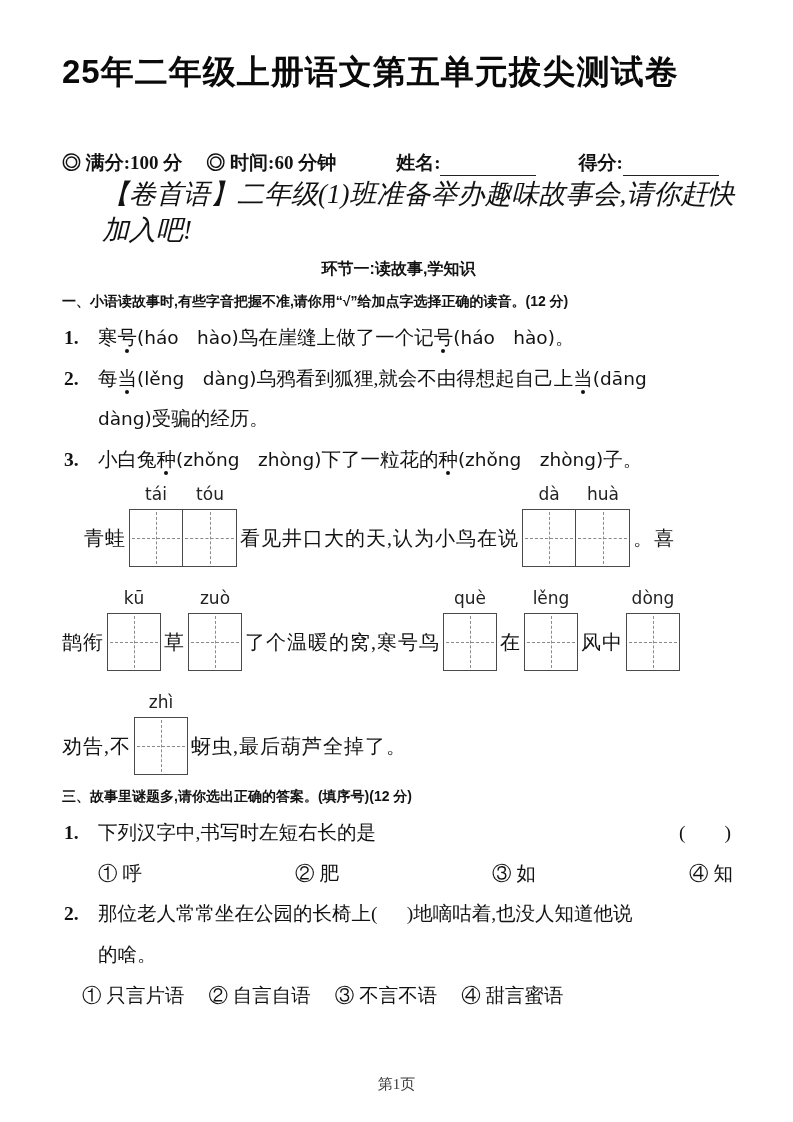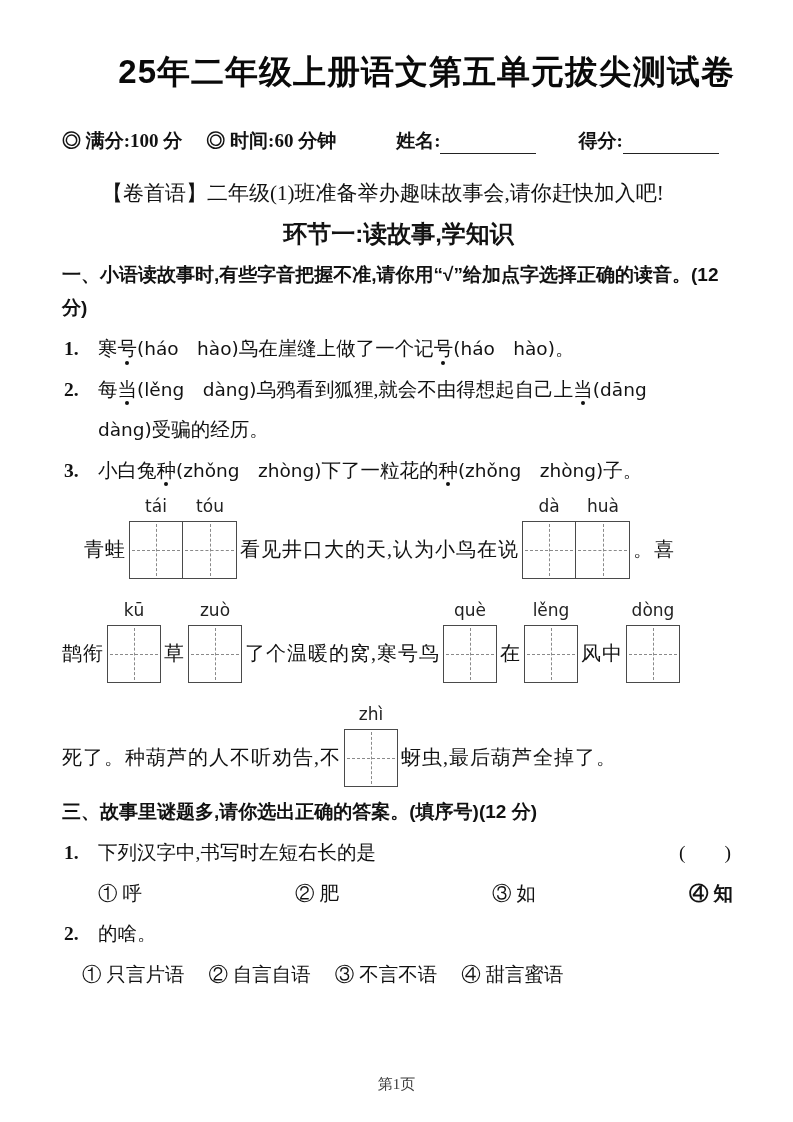"25年二年级上册语文第五单元拔尖测试卷" .title { text-align: right -> left }
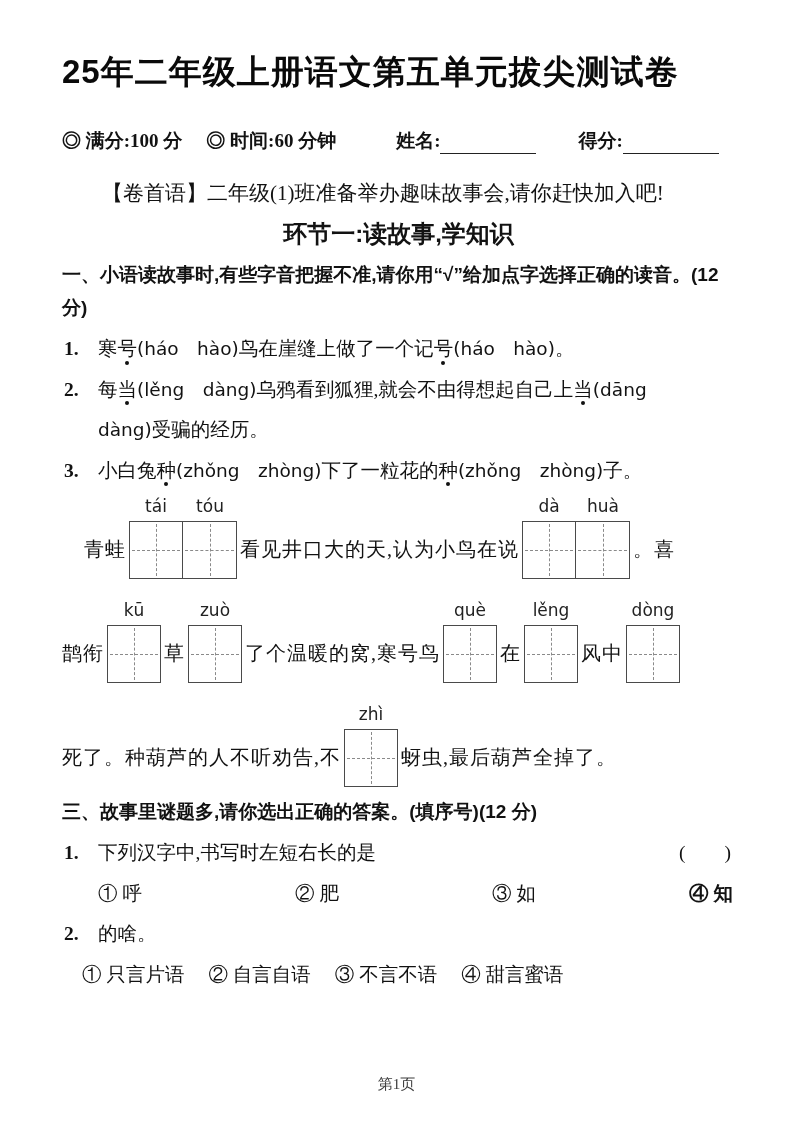"姓名:" .meta-label.first { margin-top: none -> 22px }
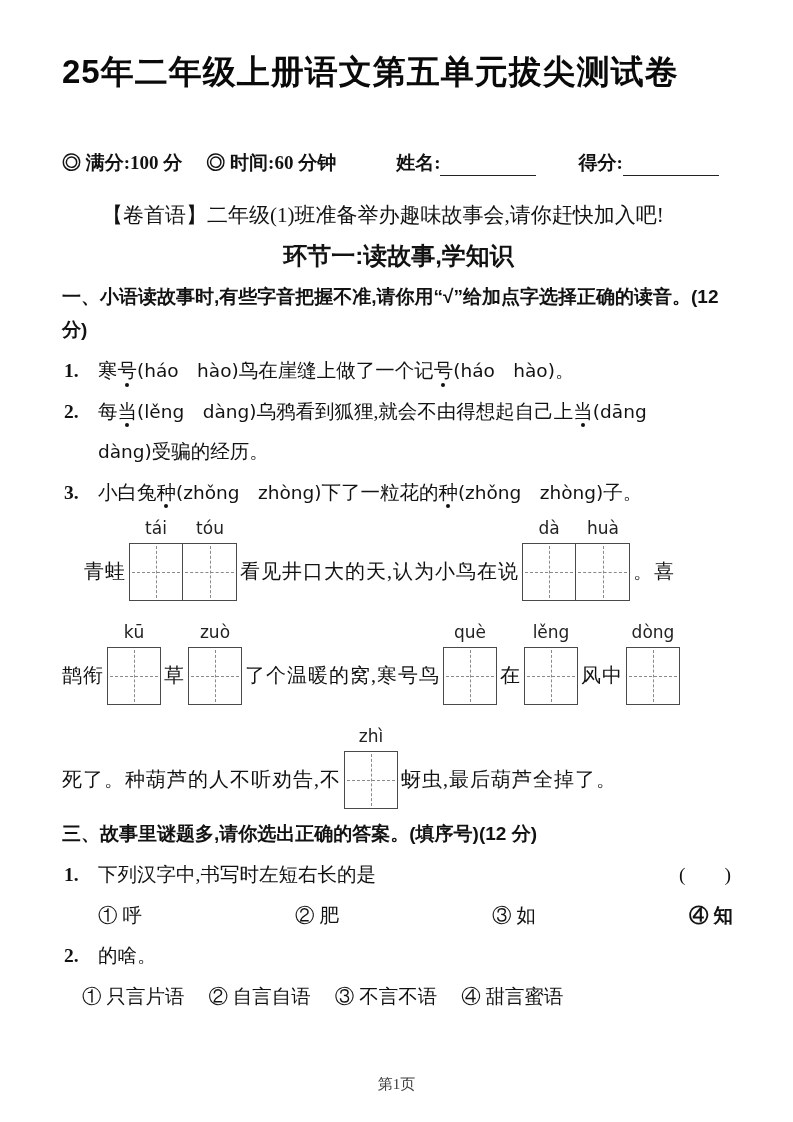"【卷首语】二年级(1)班准备举办趣味故事会,请你赶快加入吧!" .intro { font-size: 21px -> 27px; font-style: none -> italic; margin-top: 25px -> none }
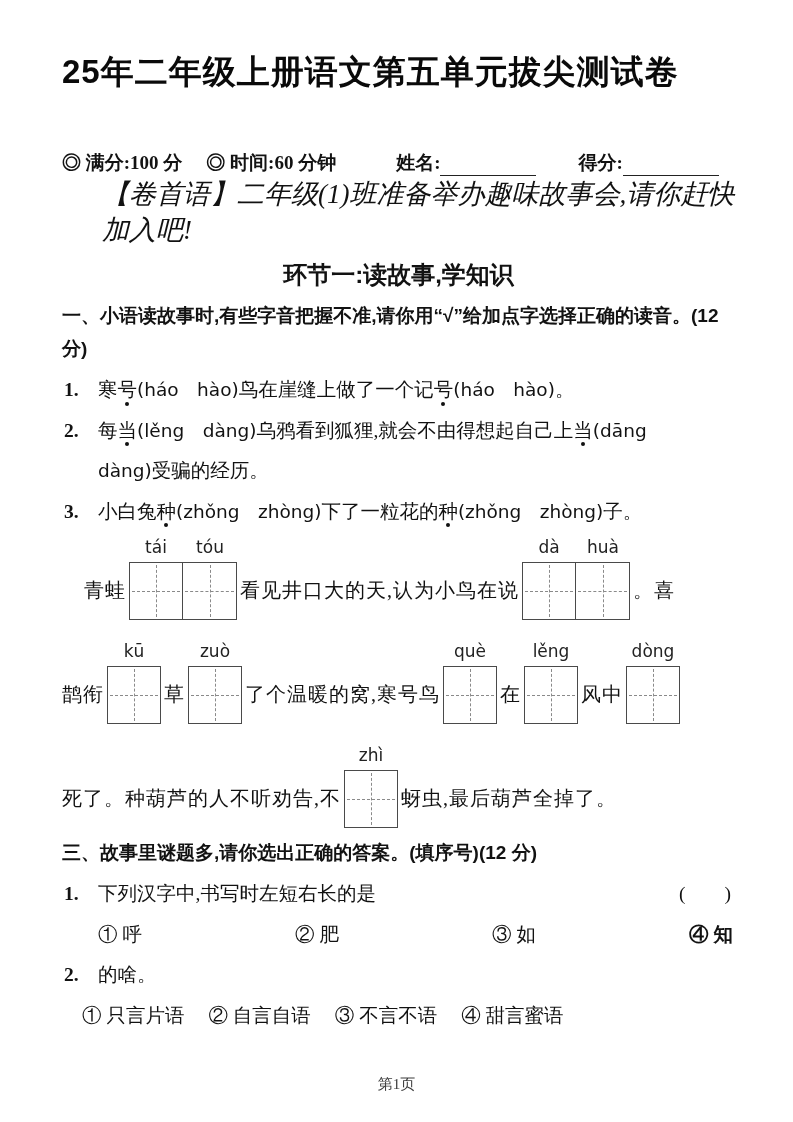"环节一:读故事,学知识" .stage { font-size: 24px -> 16px }
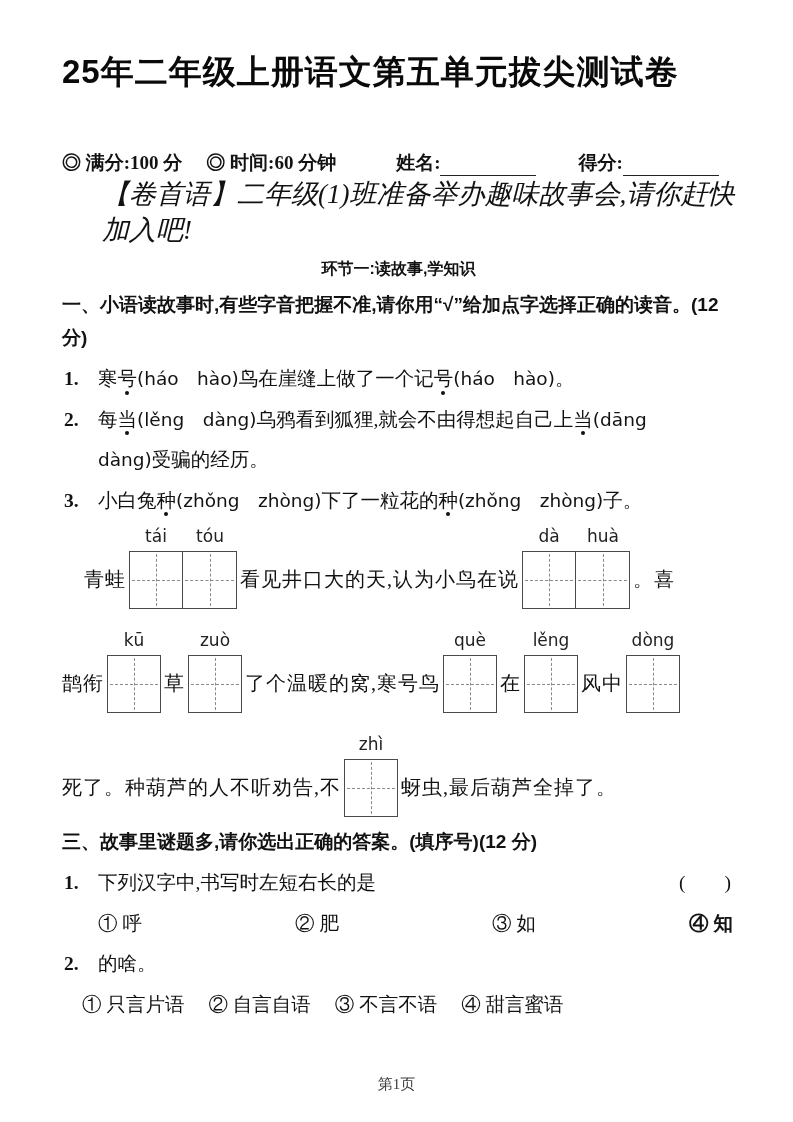"一、小语读故事时,有些字音把握不准,请你用“√”给加点字选择正确的读音。(12" .sec-heading { font-size: 19px -> 14px }
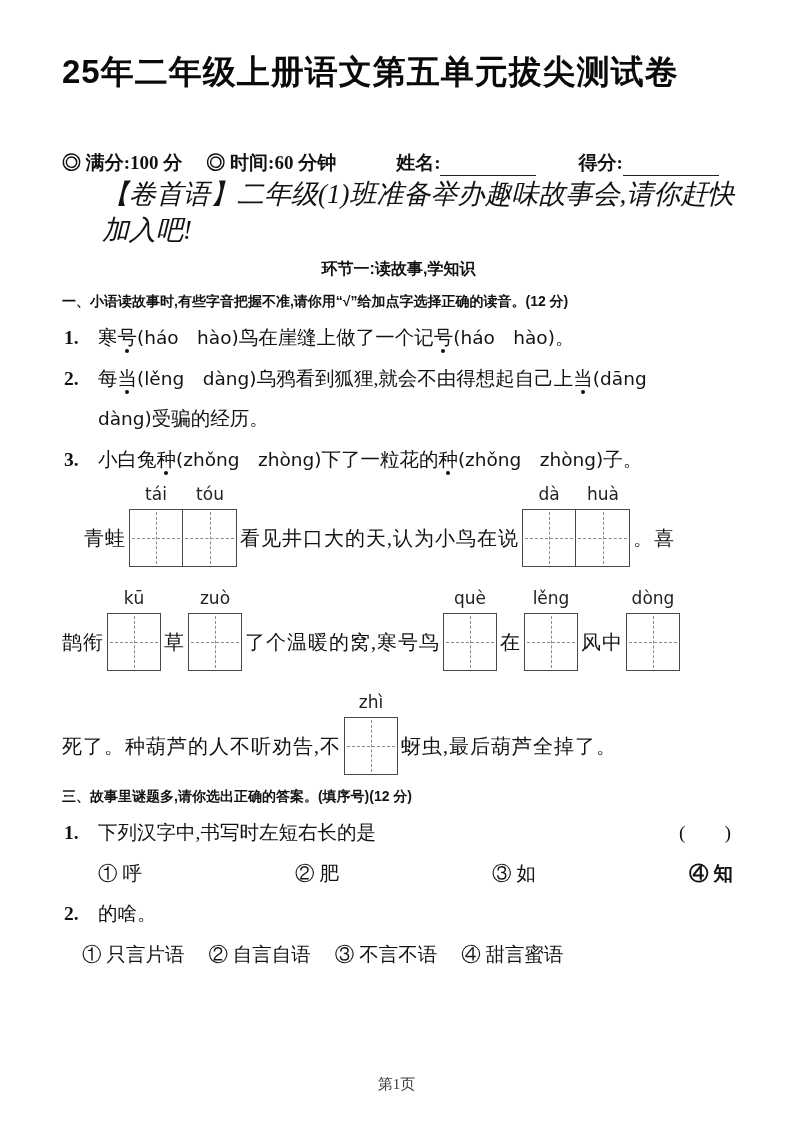"死了。种葫芦的人不听" span.grid-text { html: <span>死了。种葫芦的人不听</span> -> none }
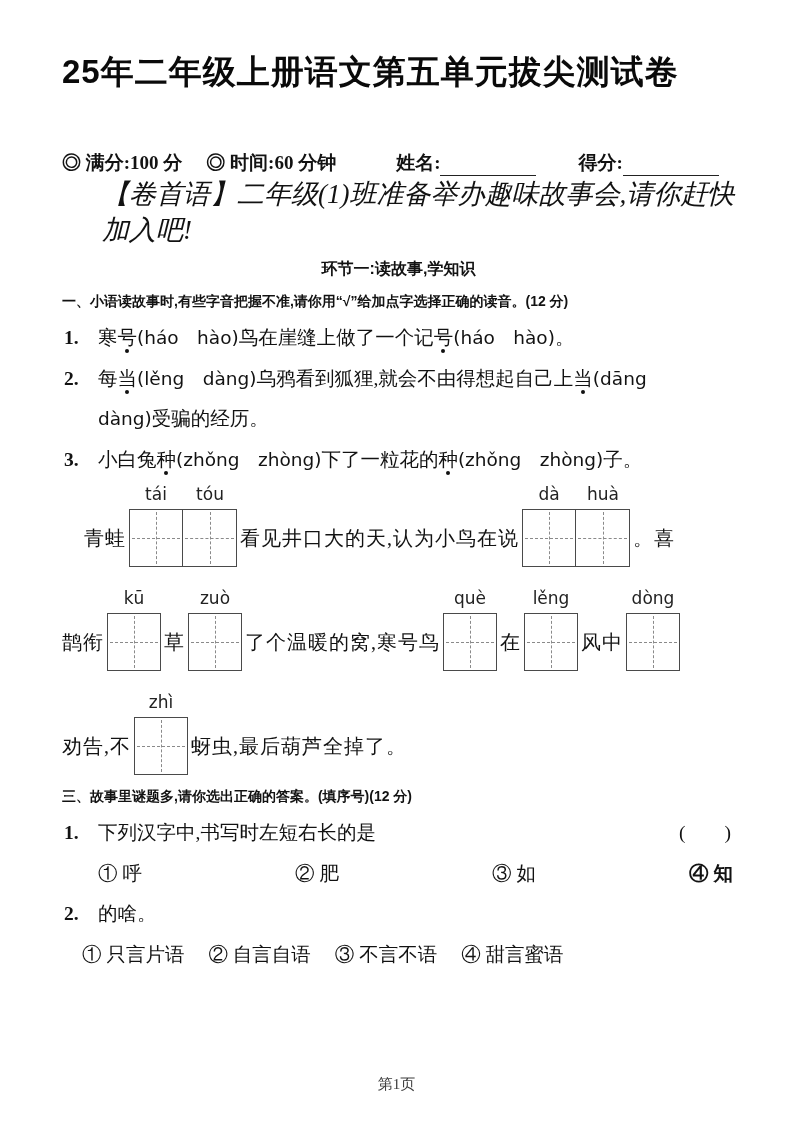"④ 知" .opts-spread .opt:last-child { font-weight: bold -> none }
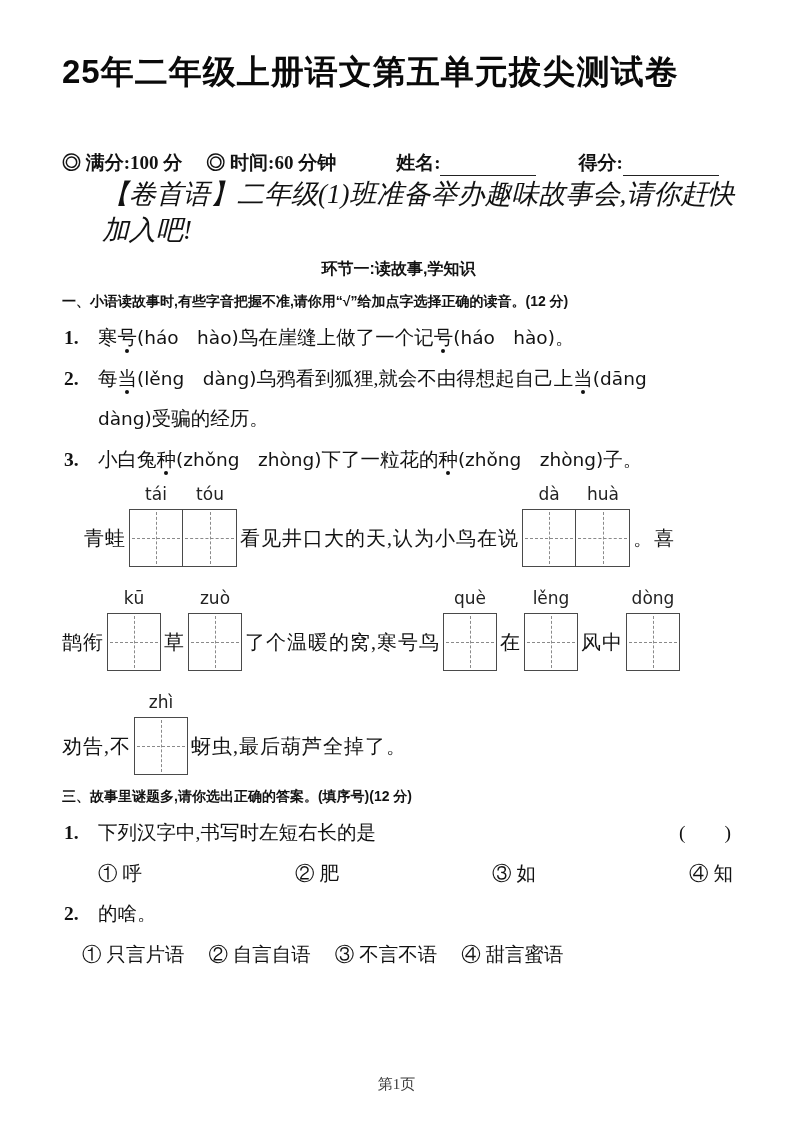"那位老人常常坐在公园的长椅上( )地嘀咕着,也没人知道他说" div { html: none -> <div><span>那位老人常常坐在公园的长椅上( )地嘀咕着,也没人知道他说</span></div> }
